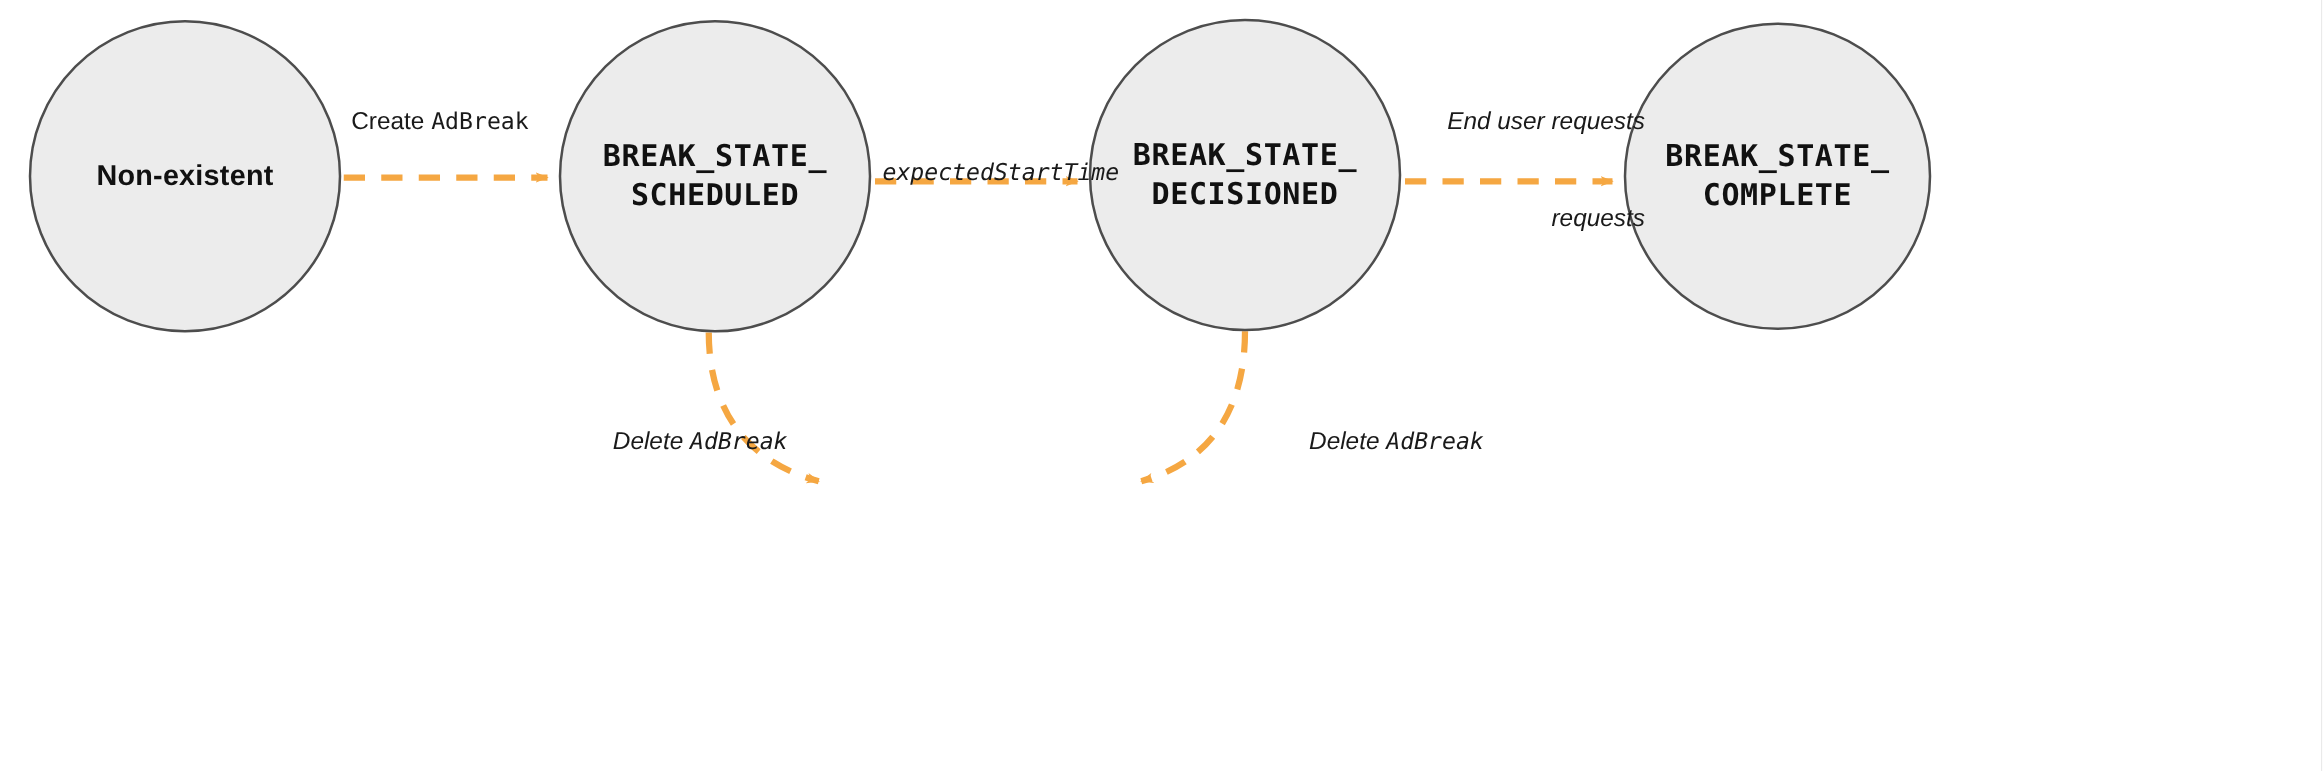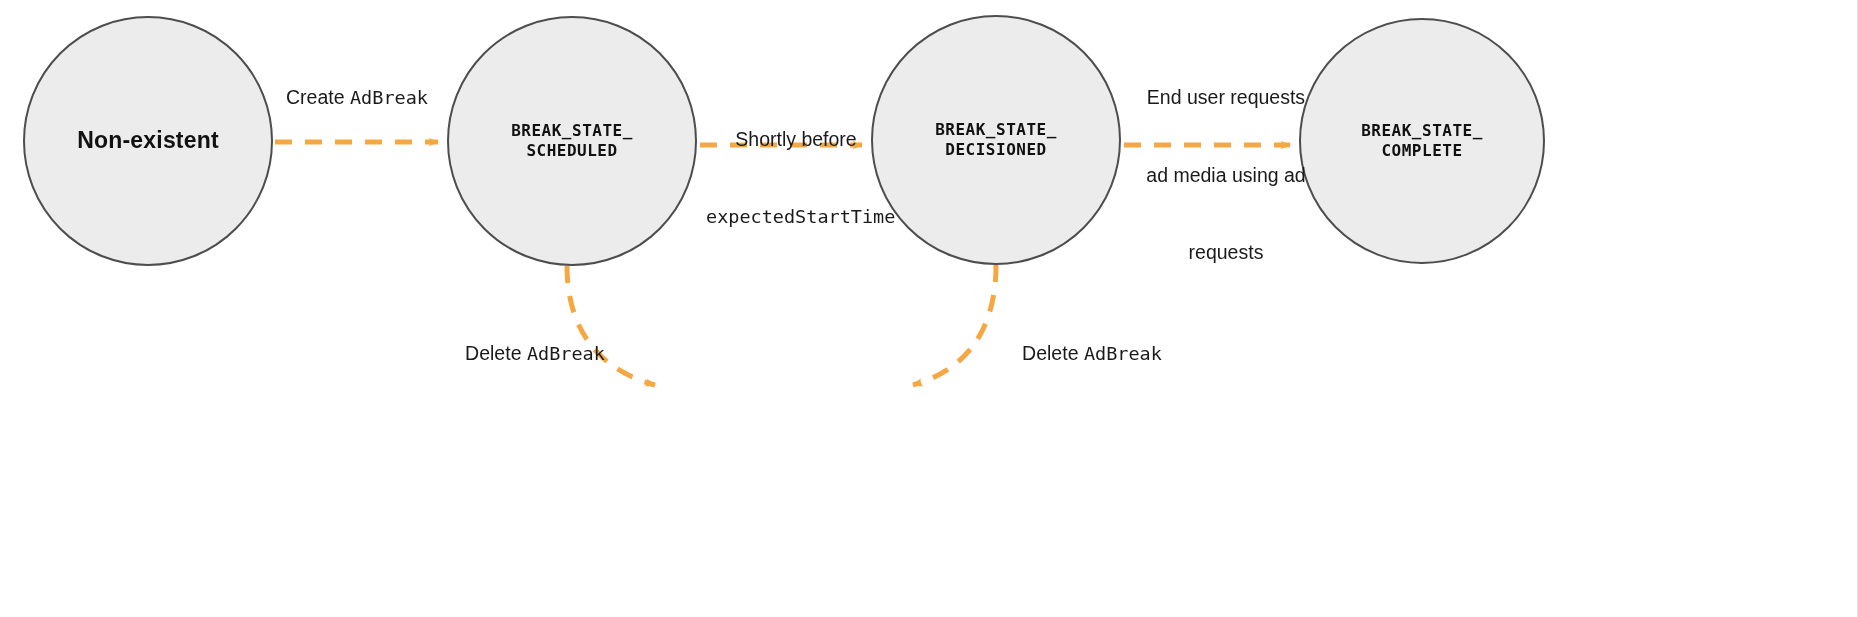"Create AdBreak" .edge-label.center { text-align: center -> none }
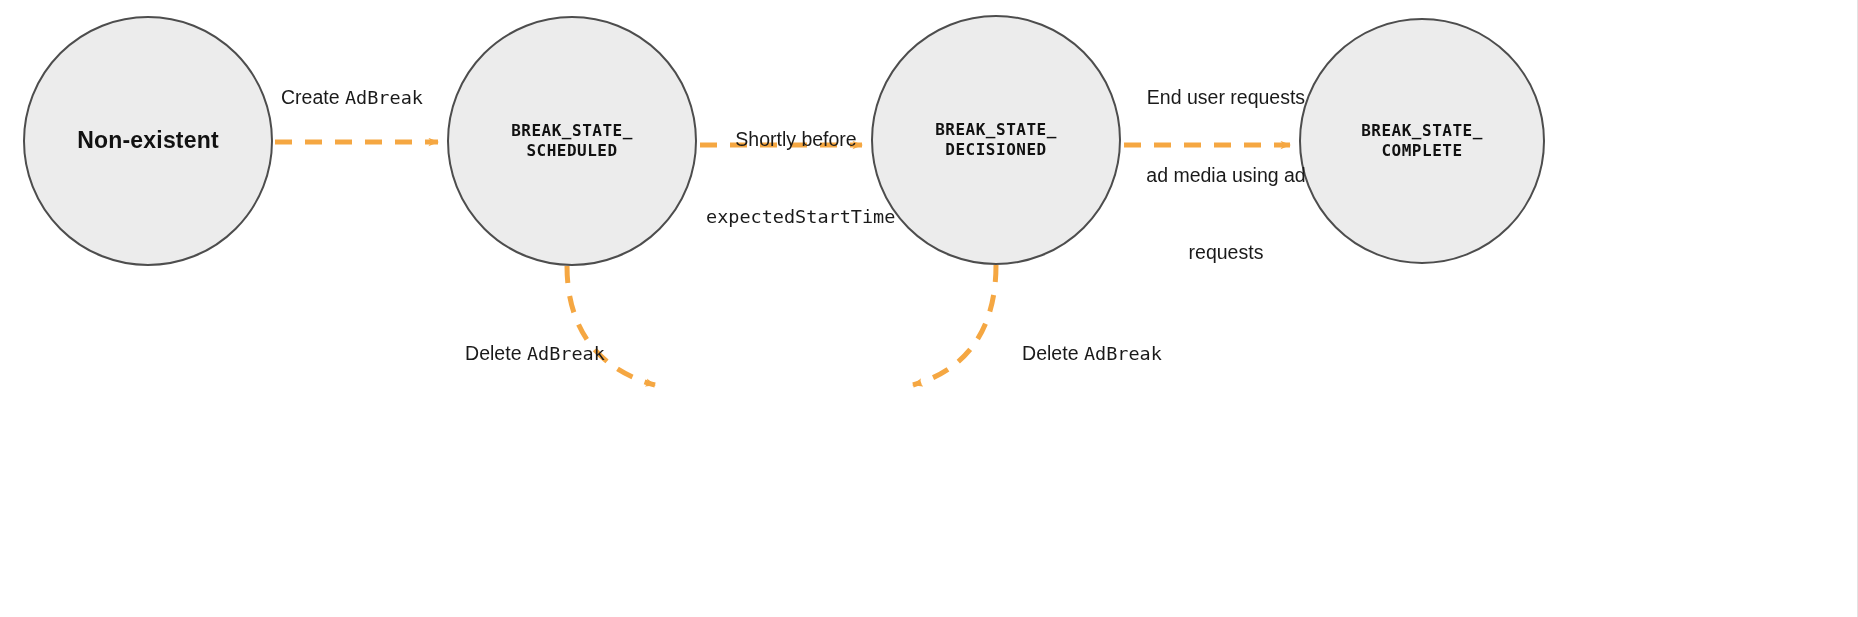"End user requests" .edge-label.left { font-style: none -> italic; text-align: center -> right }
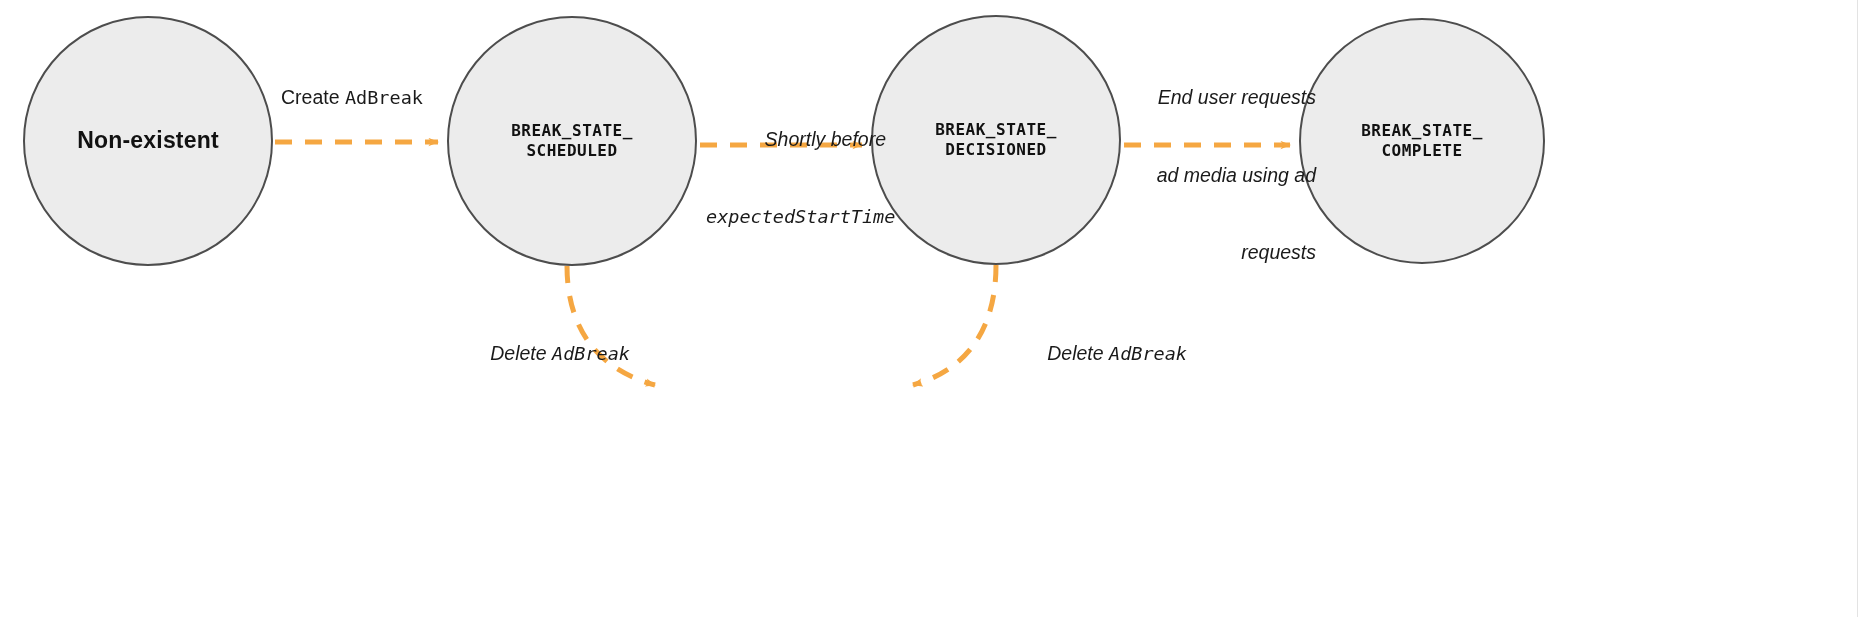"BREAK_STATE_" .node-label.mono { font-size: 16px -> 24px }
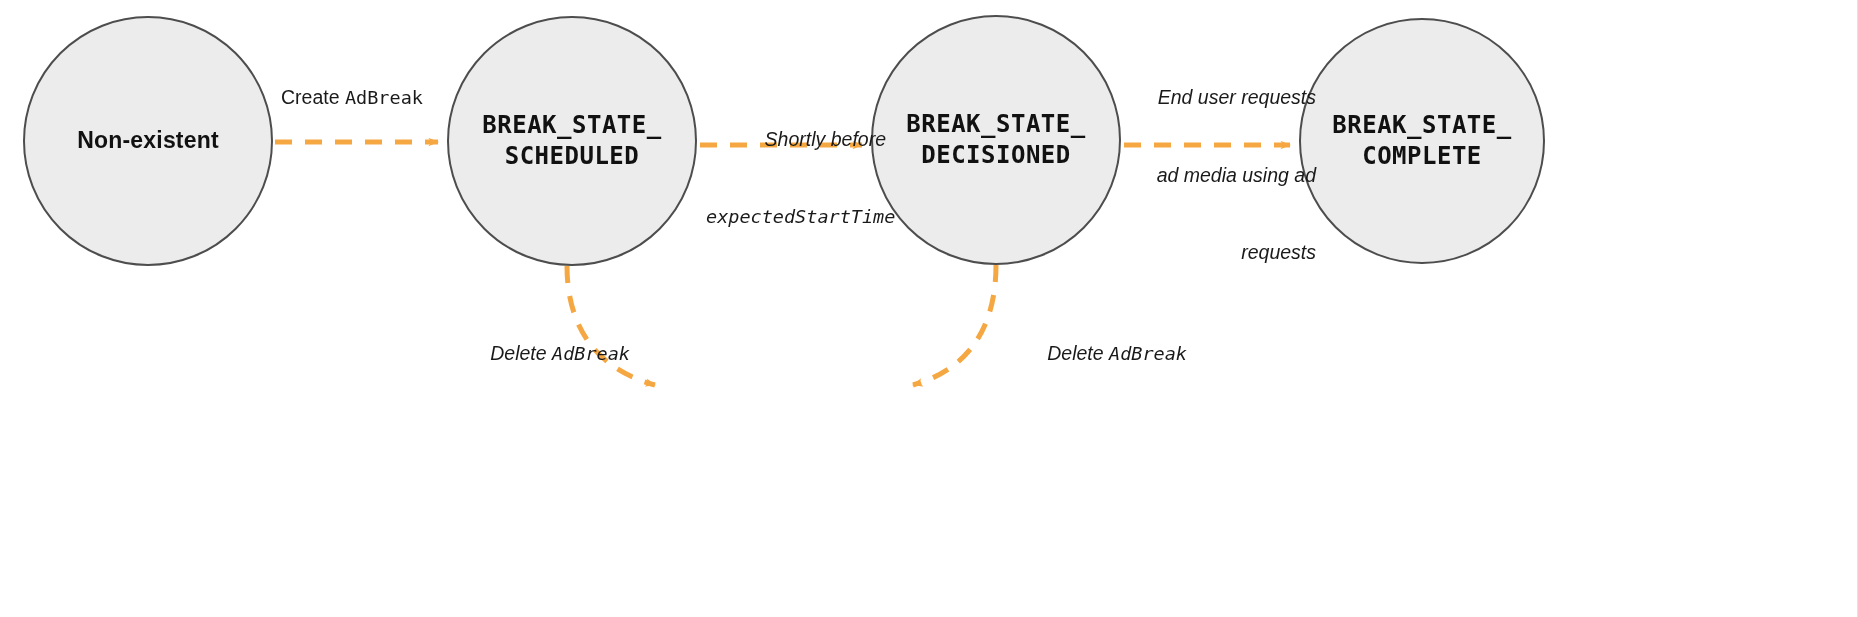"Shortly before" div { html: <div>Shortly before</div> -> none }
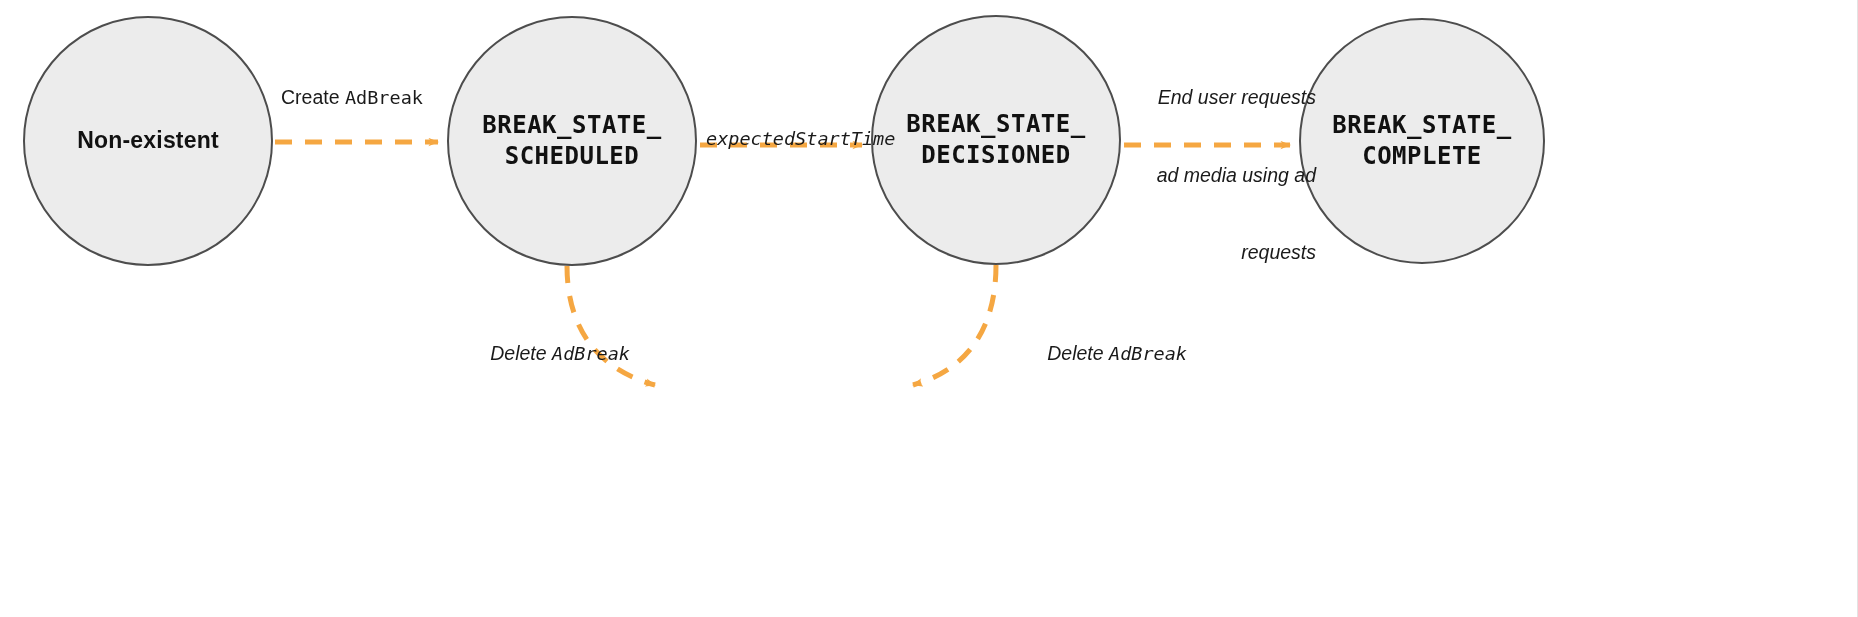"ad media using ad" div { html: <div>ad media using ad</div> -> none }
